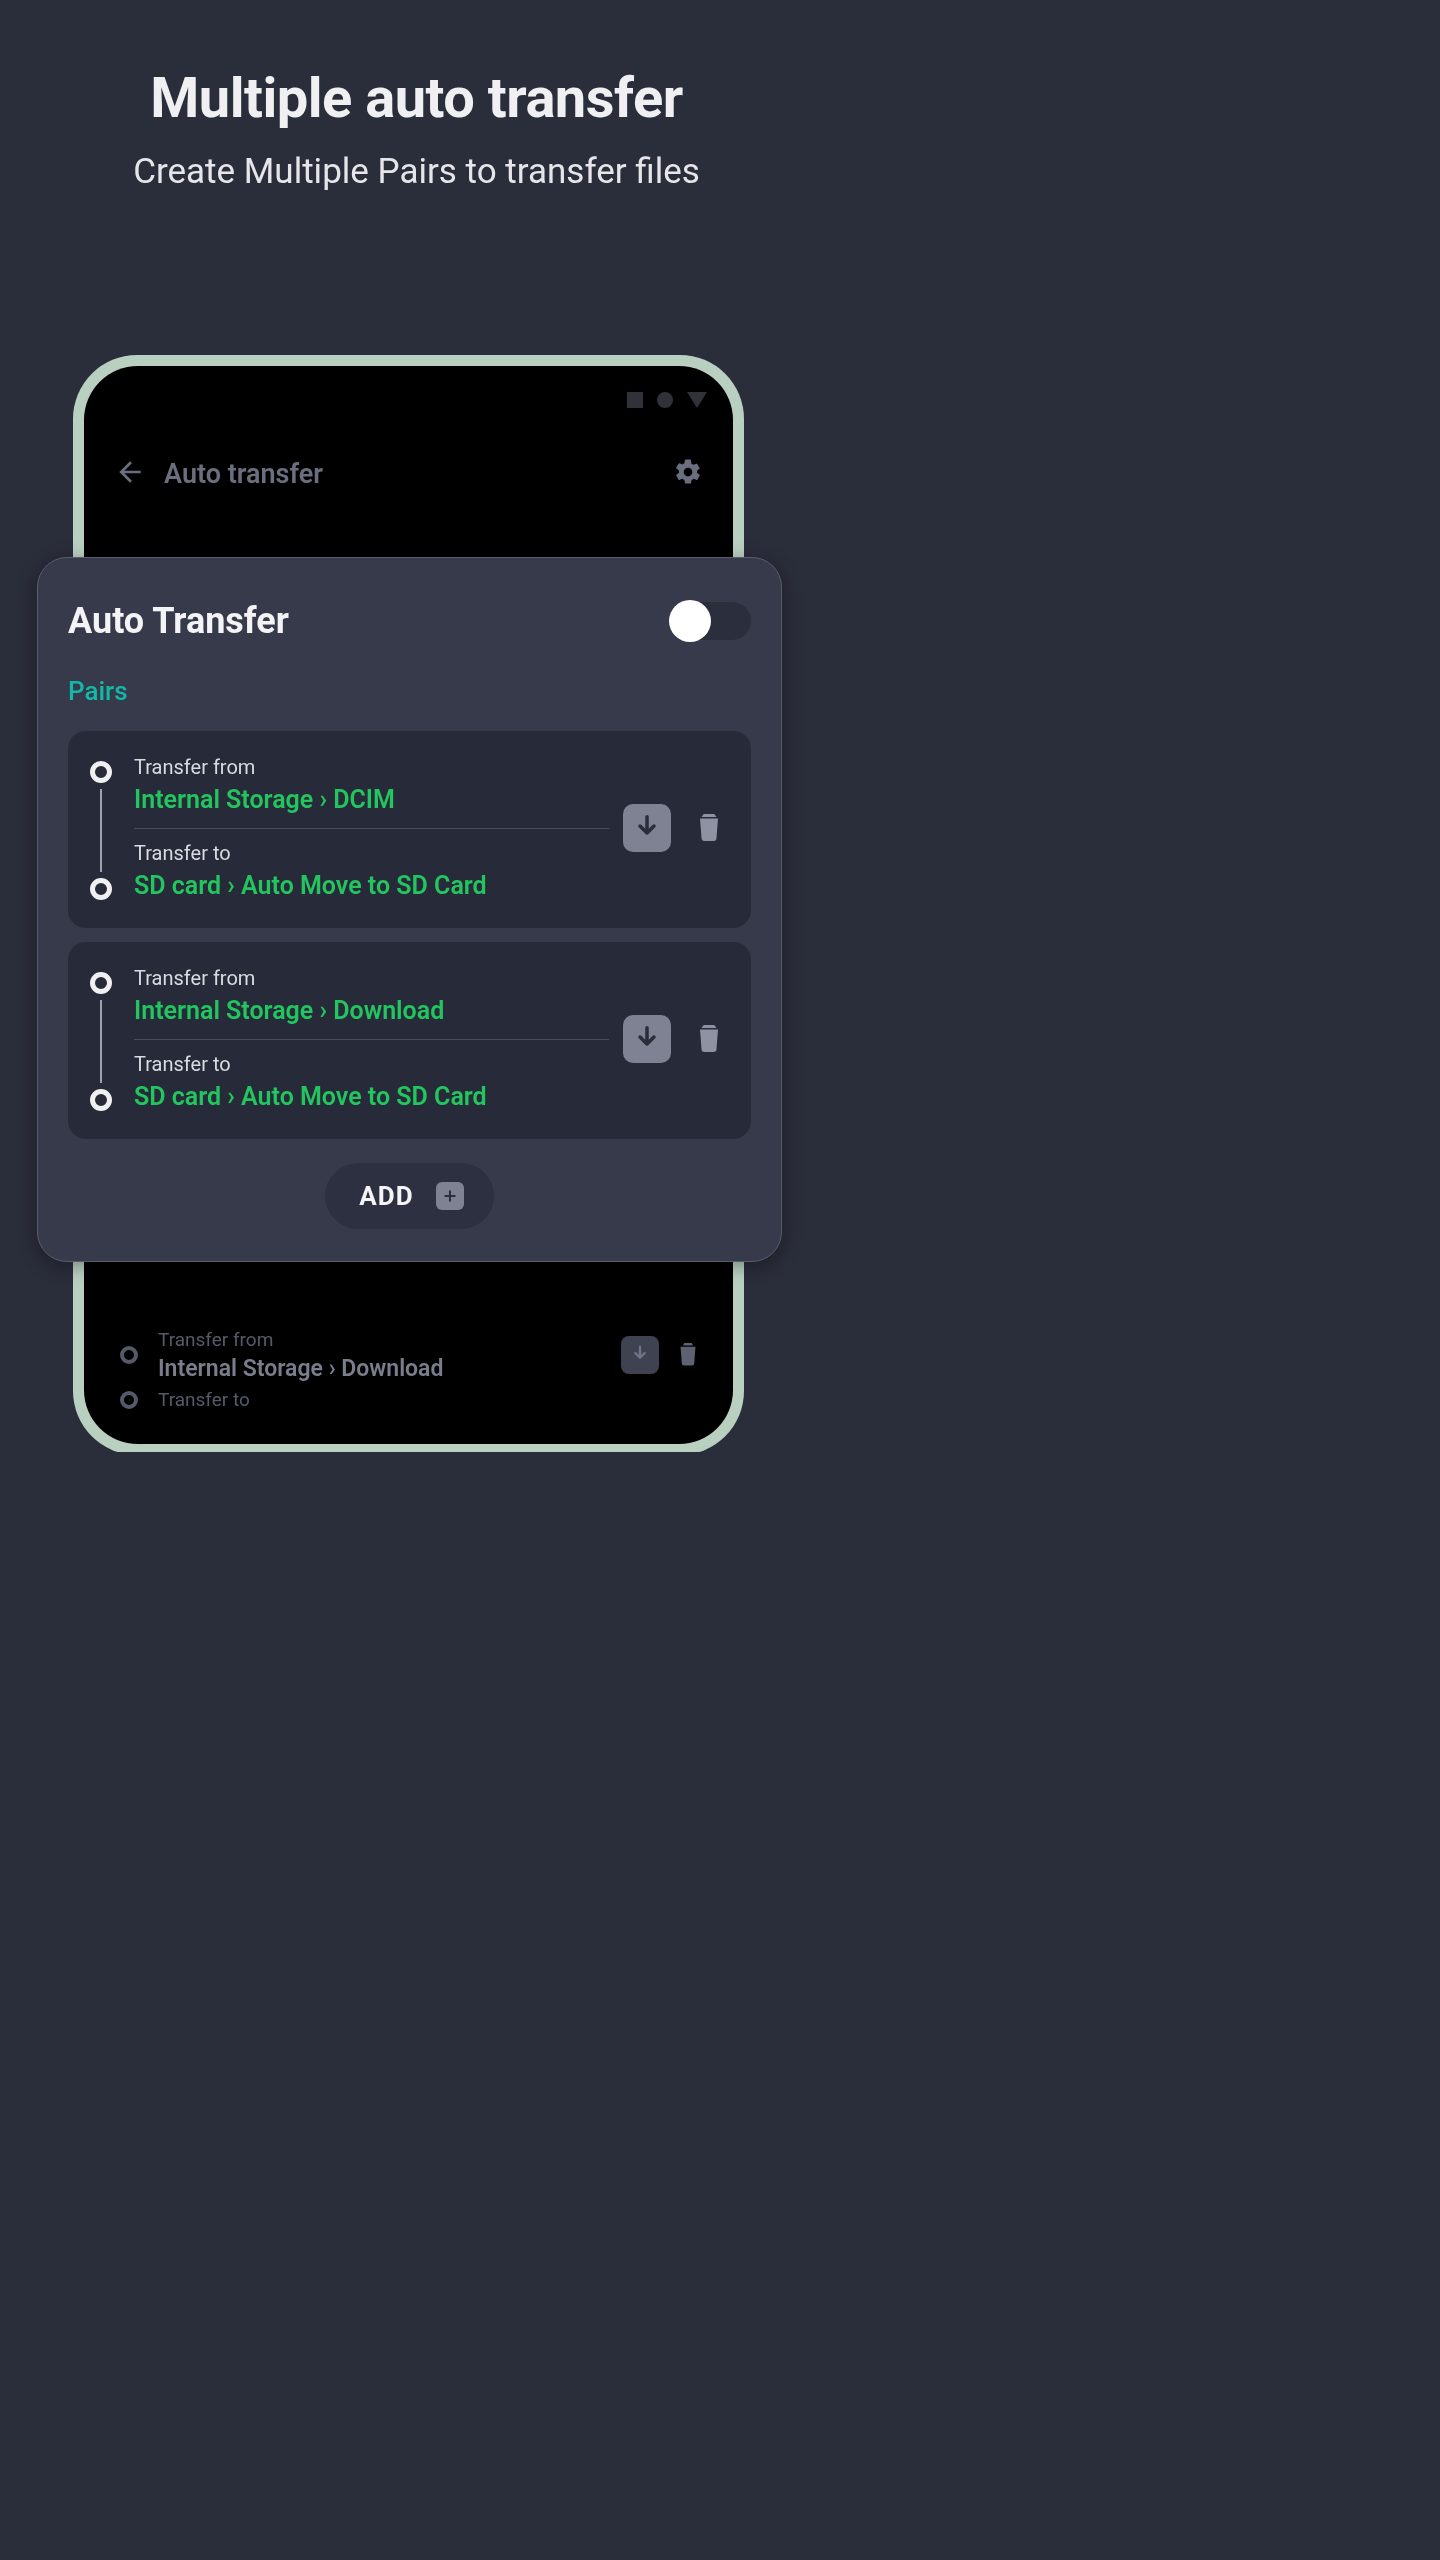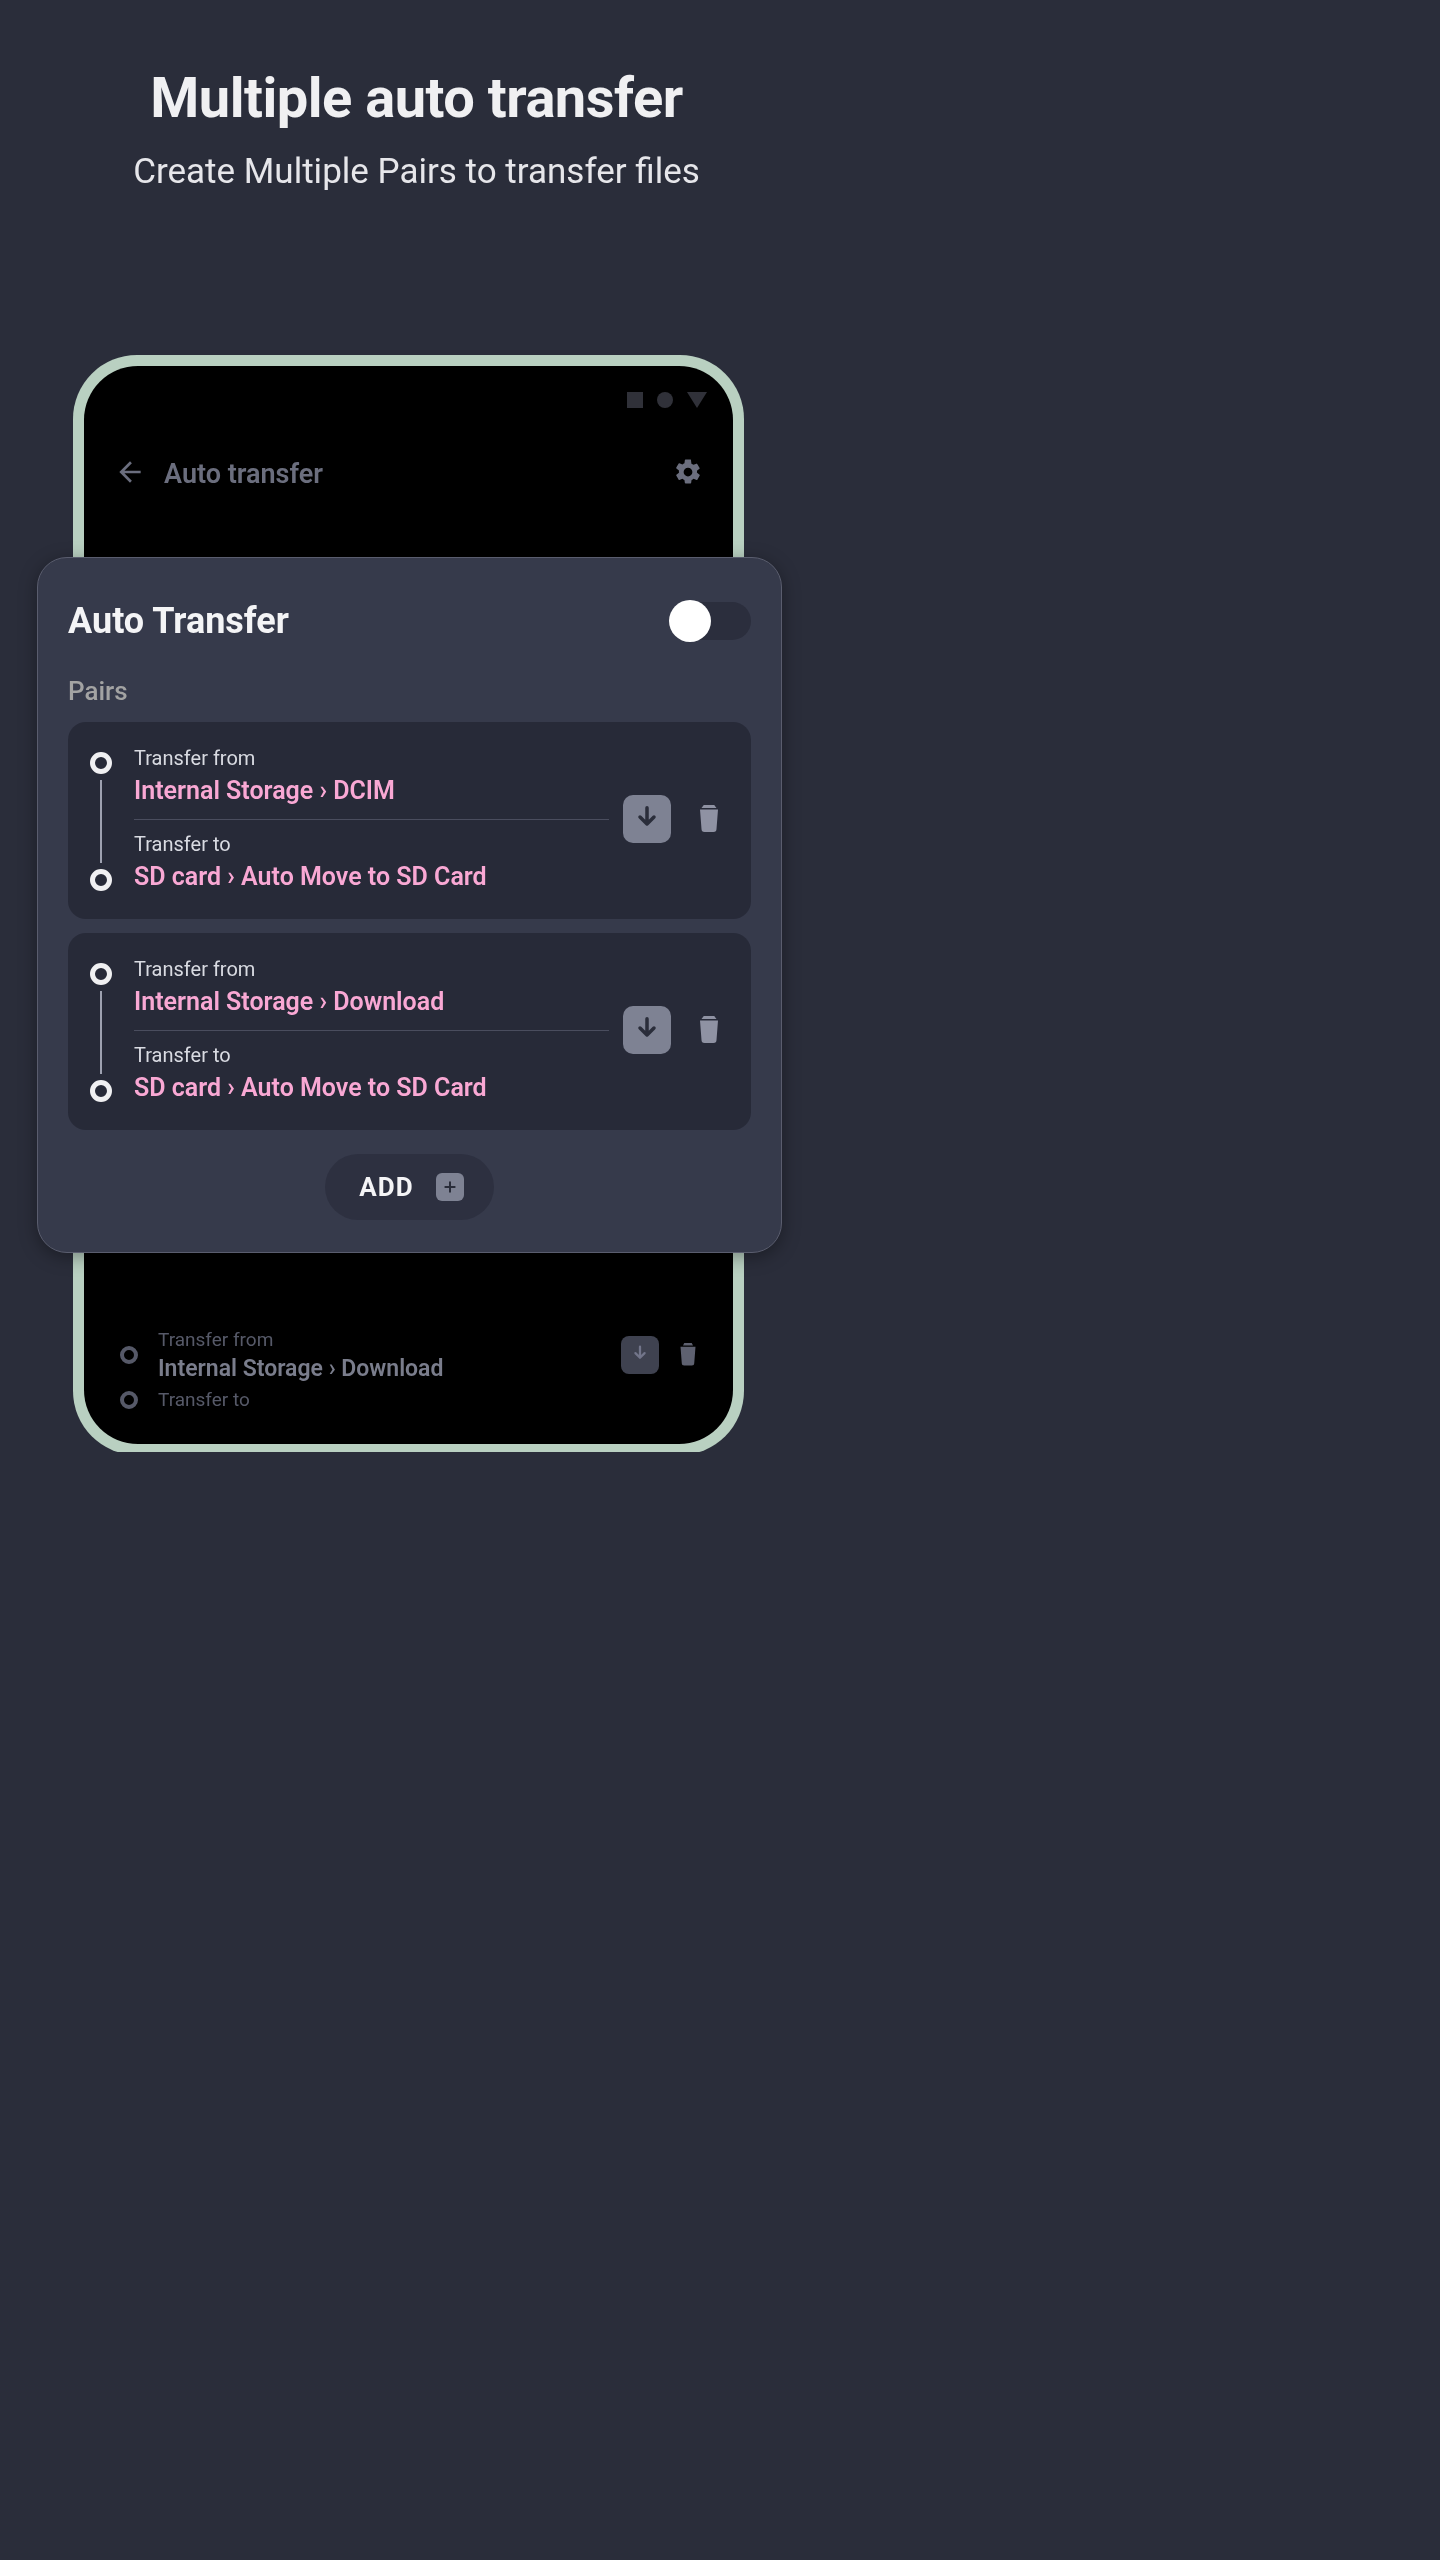"Pairs" .section-label { color: #a3a3a3 -> #14b8a6; margin-bottom: 16px -> 25px }
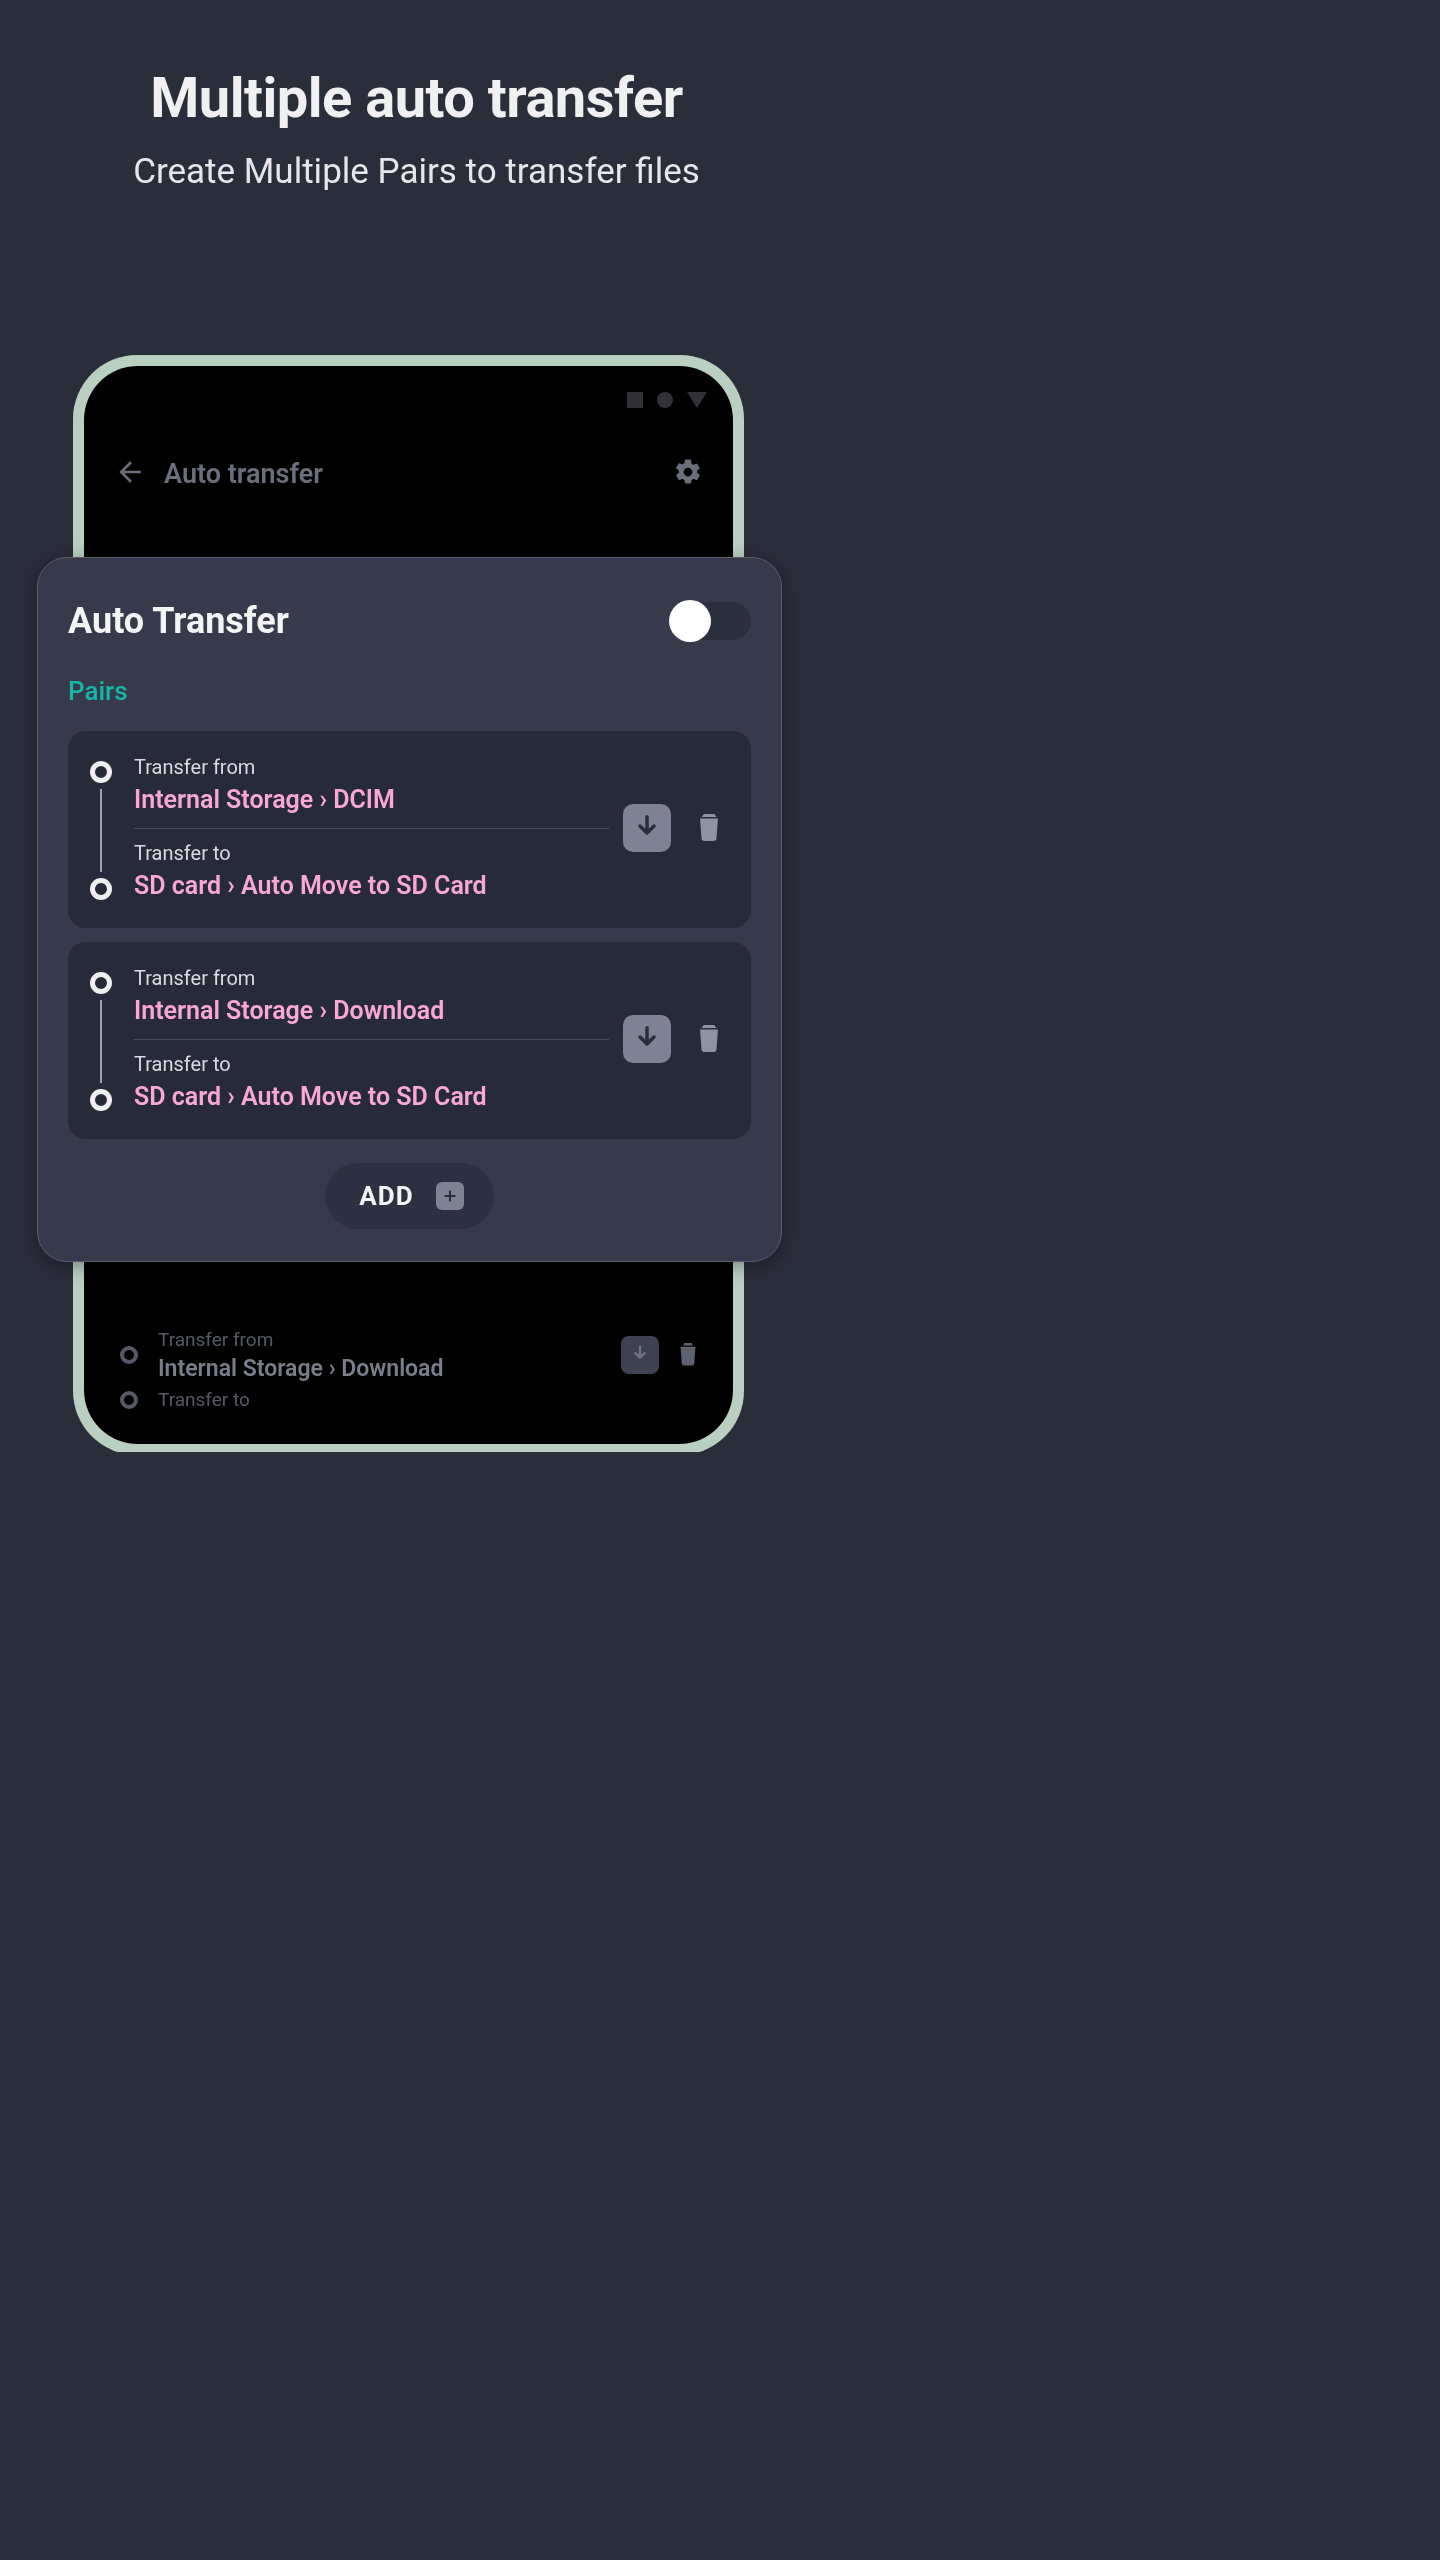"Internal Storage › DCIM" .path-value { color: #f9a8d4 -> #22c55e }
